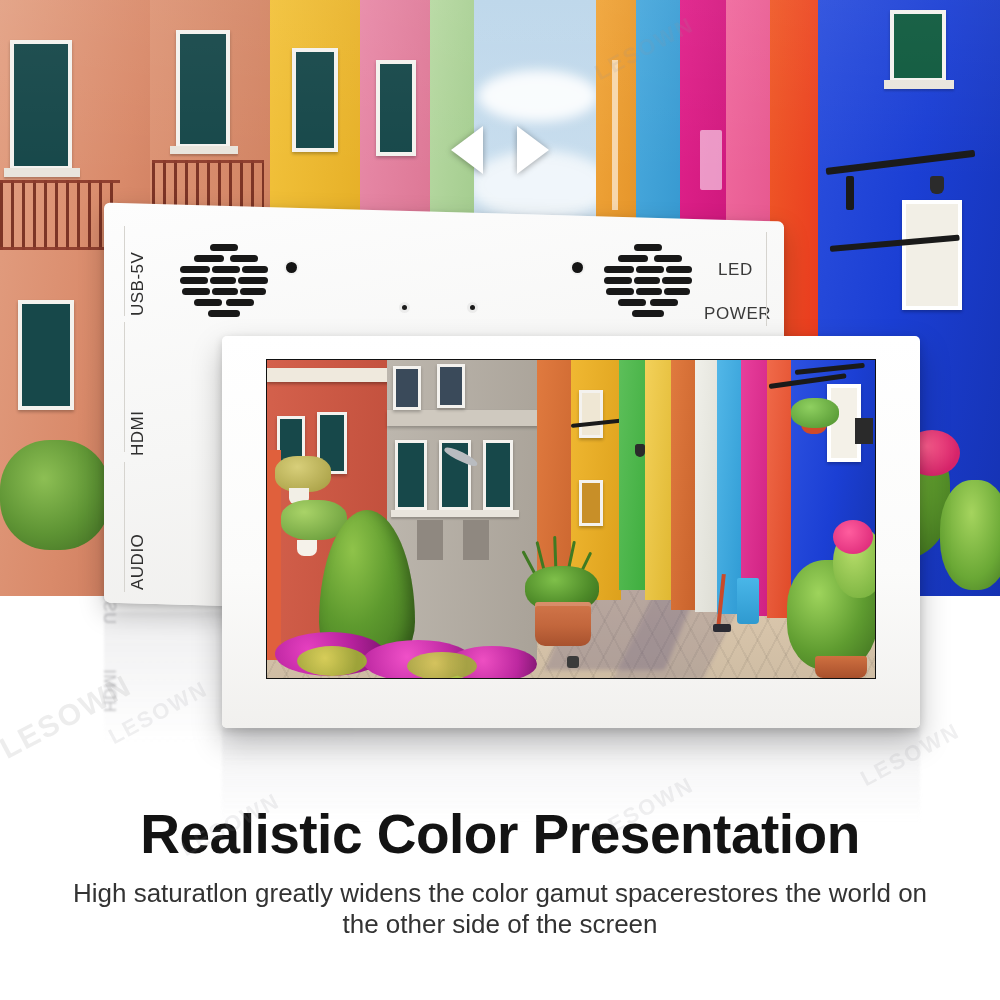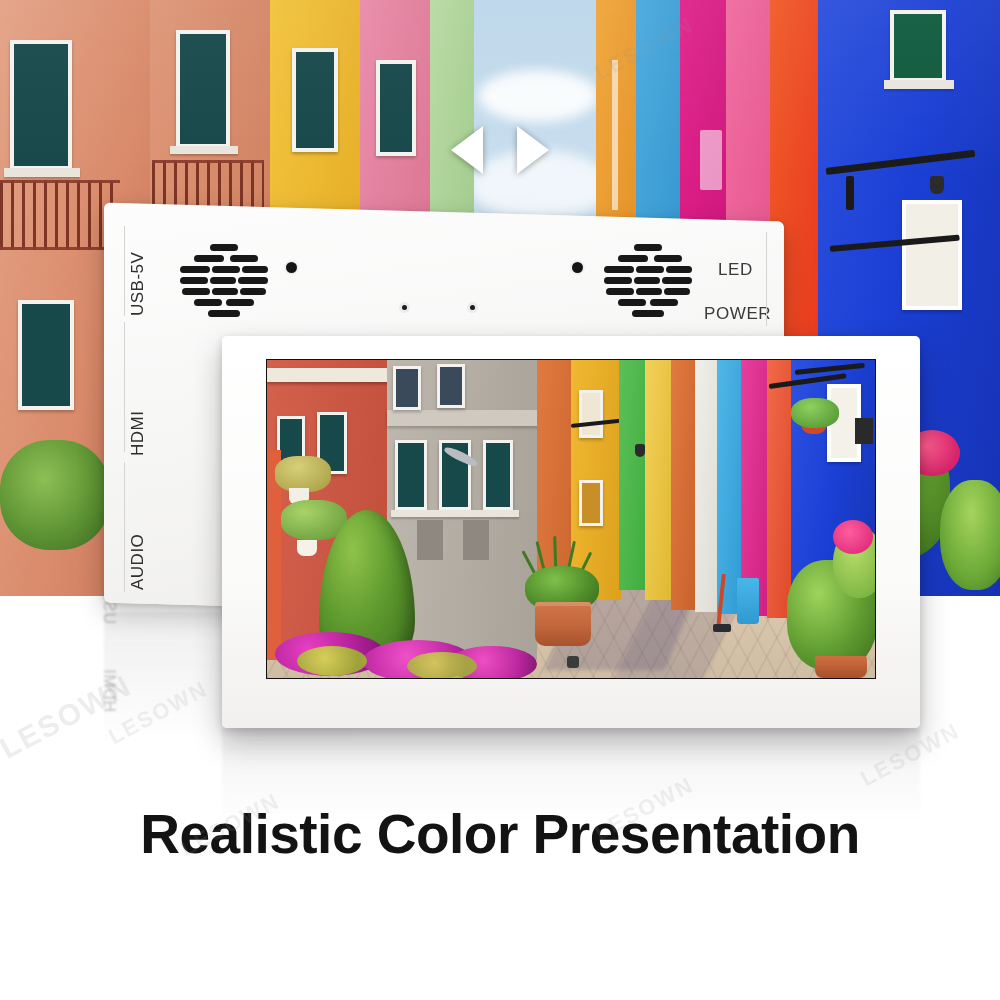"High saturatlon greatly widens the" div.subcopy { html: none -> <div>High saturatlon greatly widens the color gamut spacerestores the world on the other side of the screen</div> }
